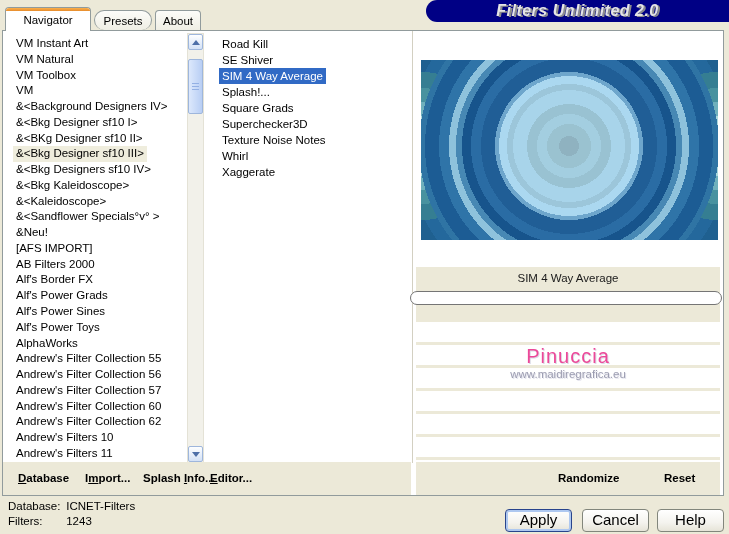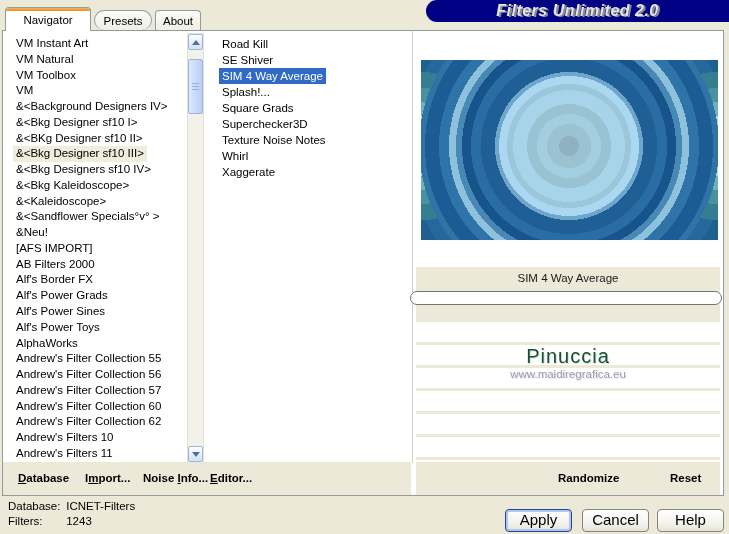"Pinuccia" .wm-title { color: #14532d -> #ec4899 }
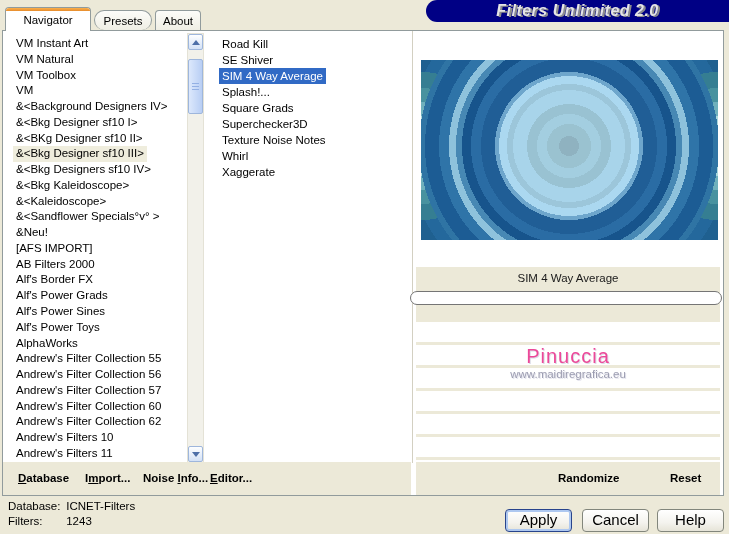"Noise" span { text: Noise -> Splash }
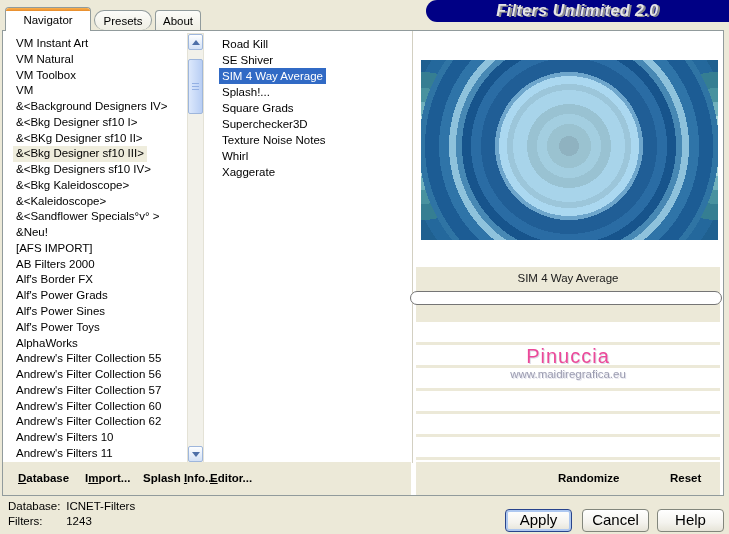"Reset" #lbl-reset { left: 254px -> 248px }
